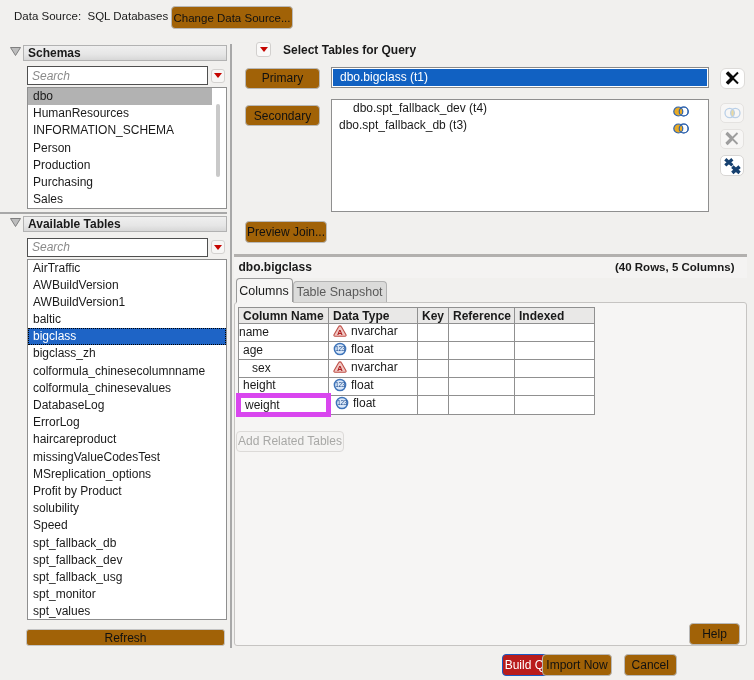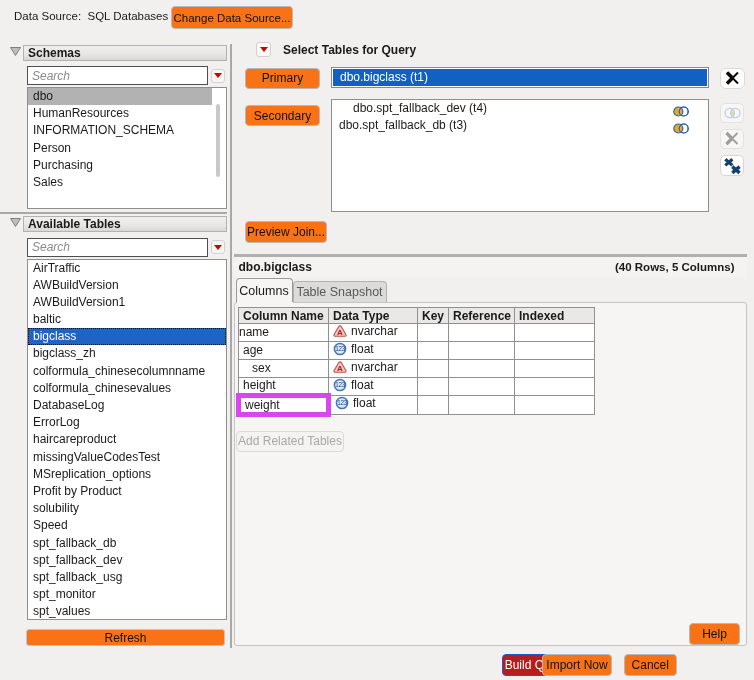"Change Data Source..." .btn { background: #f97316 -> #a16207 }
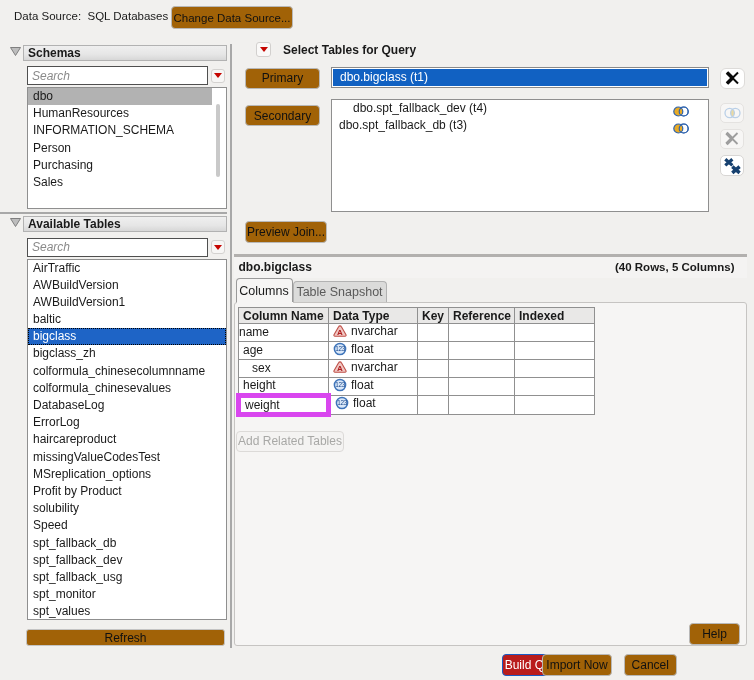"Production" div.row { html: none -> <div>Production</div> }
